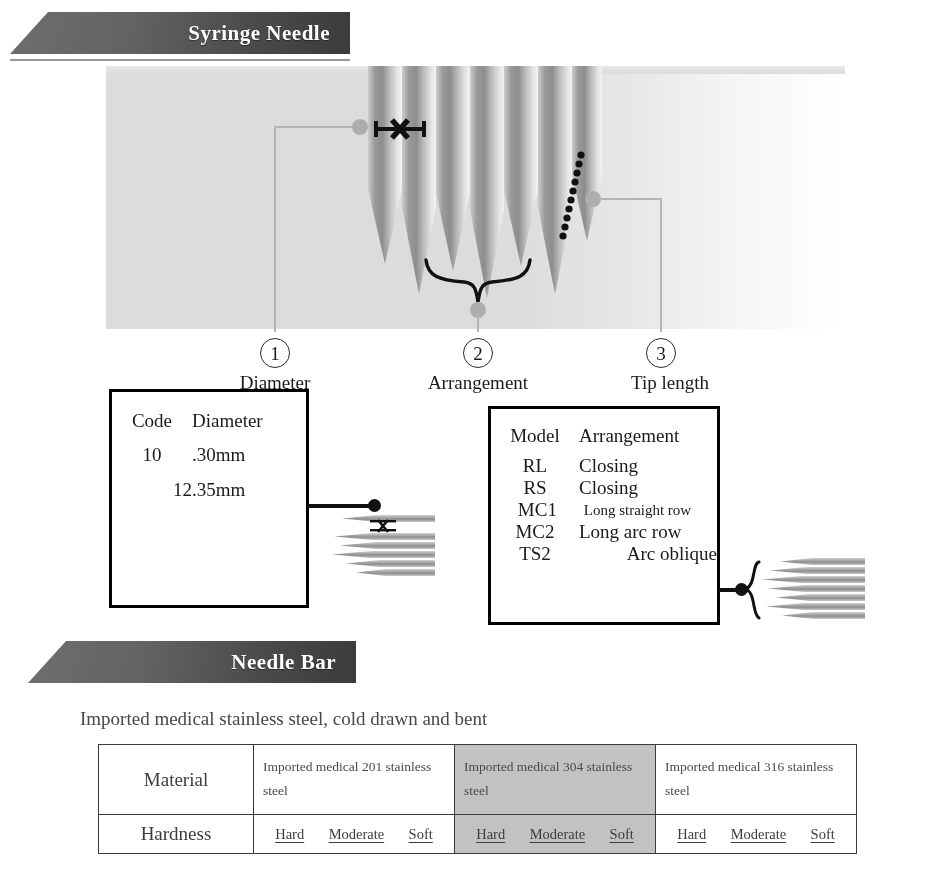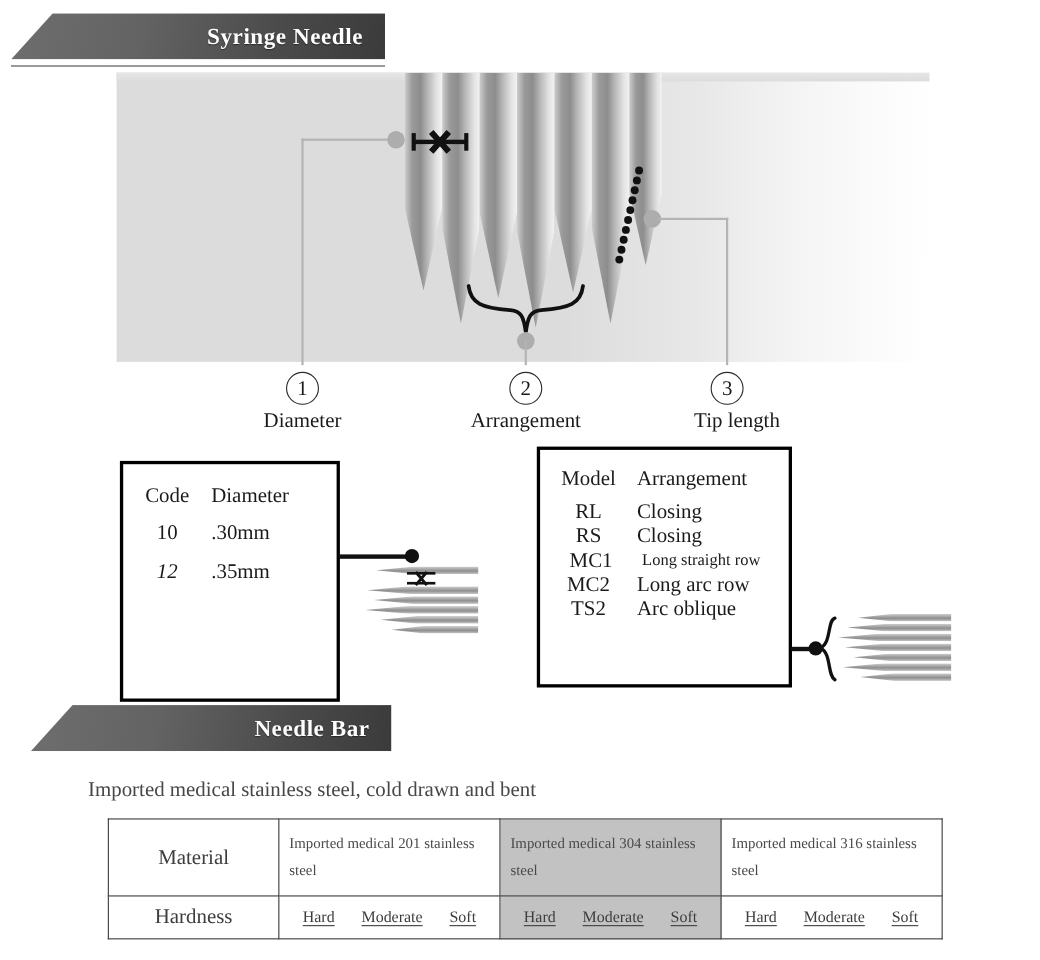"Code" div.spec-box { top: 419px -> 389px }
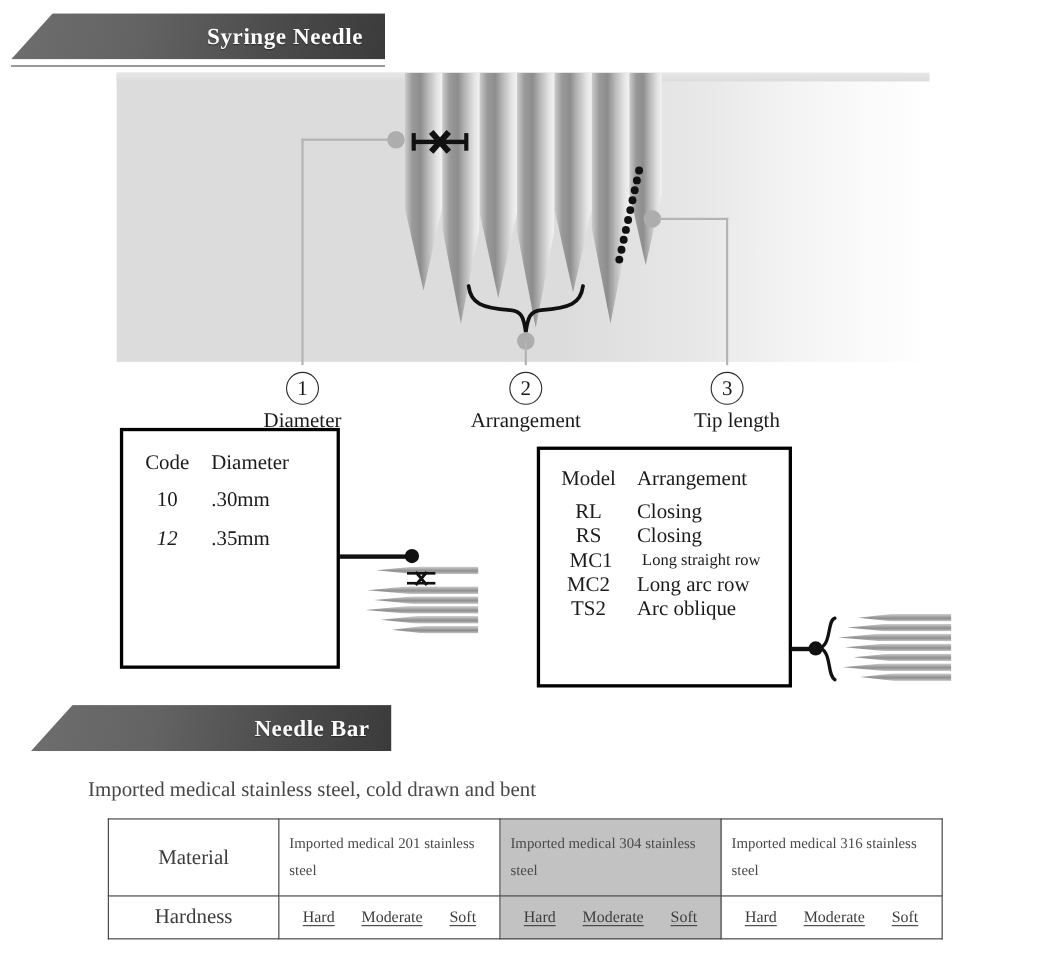"12" div.spec-cell { font-style: italic -> none; text-align: center -> right }
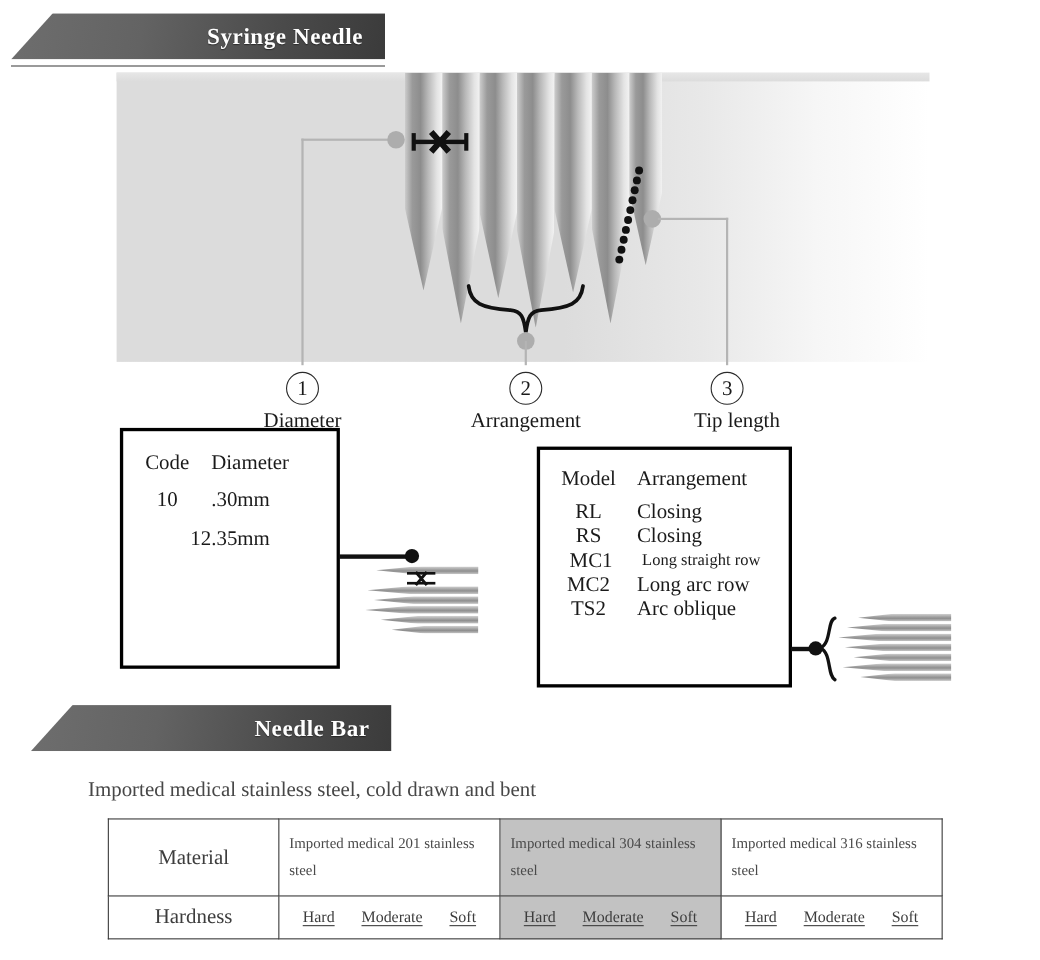"Arc oblique" div.spec-cell { text-align: left -> right }
